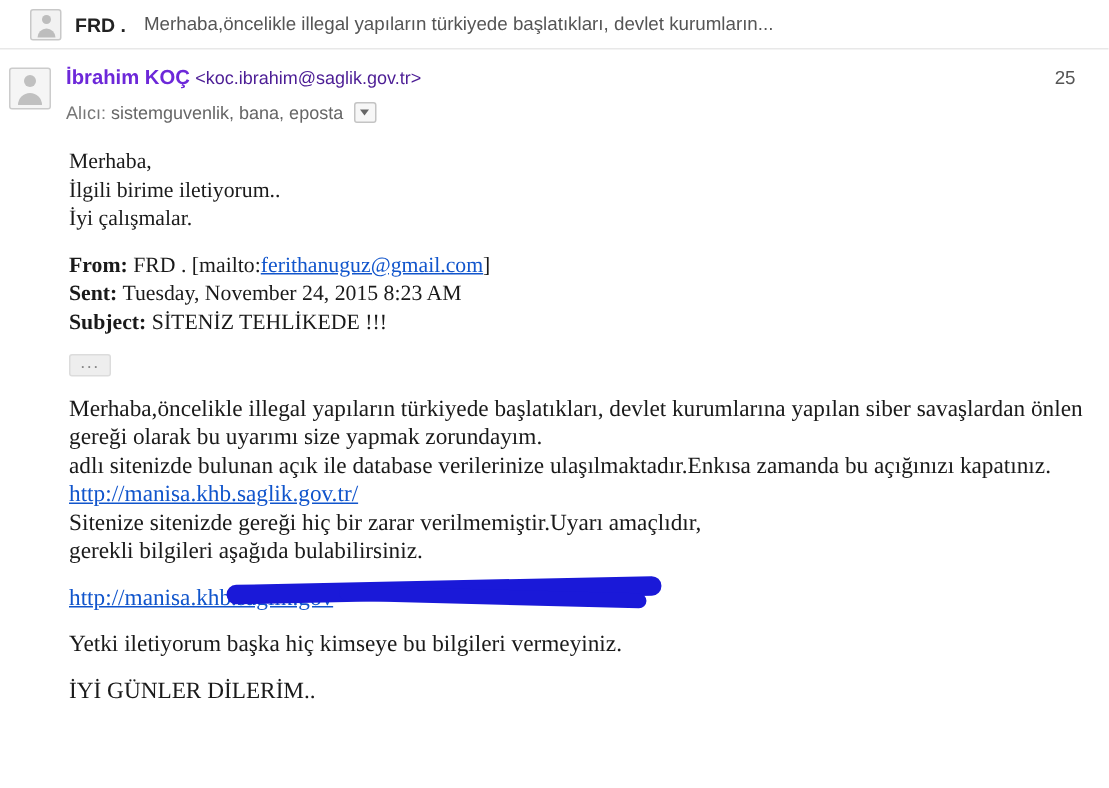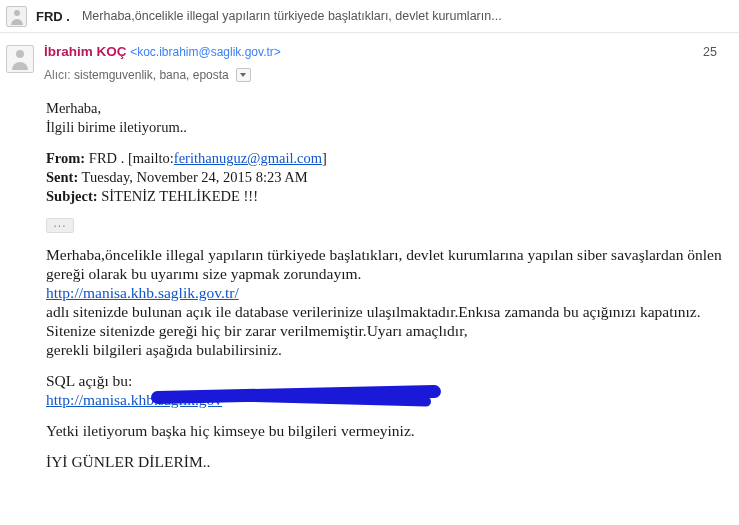"FRD ." .thread-header { padding: 0 8px 0 6px -> 0 8px 0 20px }
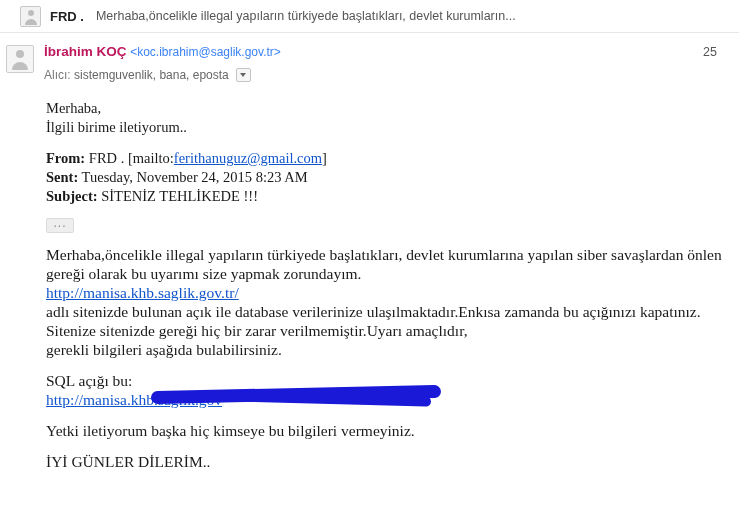"İbrahim KOÇ" .sender-name { color: #be185d -> #6d28d9 }
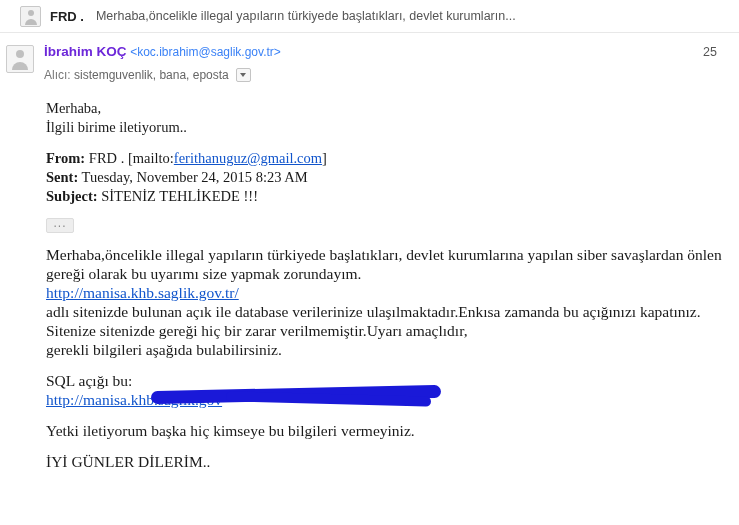"<koc.ibrahim@saglik.gov.tr>" .sender-email { color: #3b82f6 -> #4c1d95 }
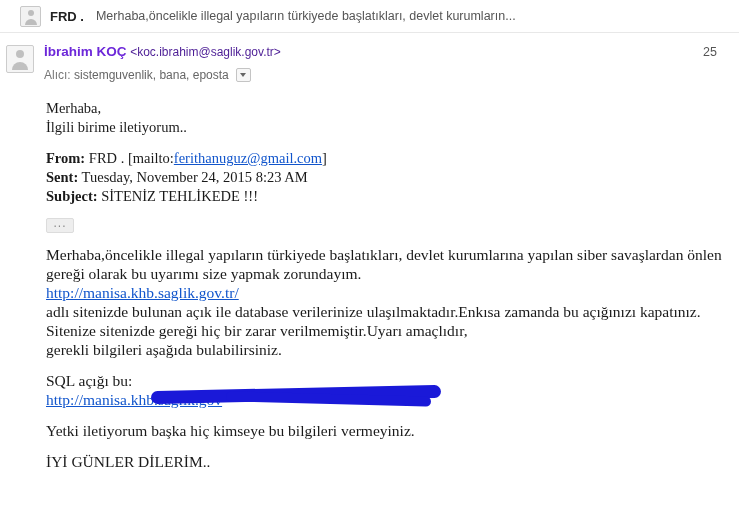"İyi çalışmalar." div.para { html: none -> <div>İyi çalışmalar.</div> }
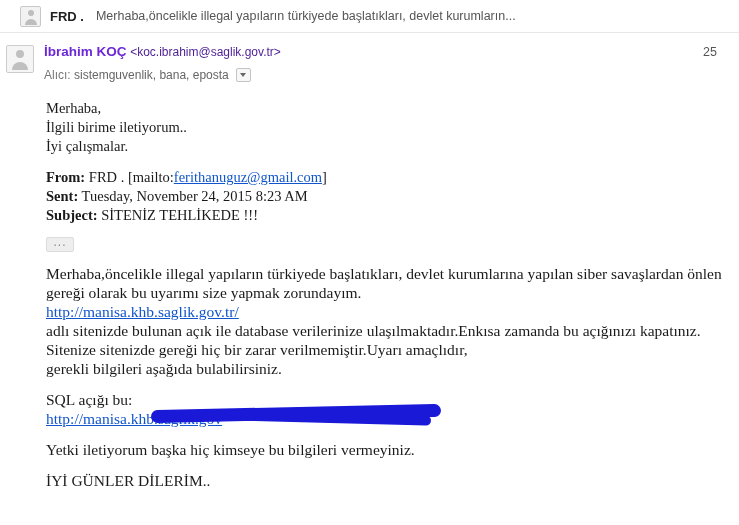"http://manisa.khb.saglik.gov.tr/" div.para { order: before "adlı sitenizde bulunan açık ile" -> after "adlı sitenizde bulunan açık ile" }
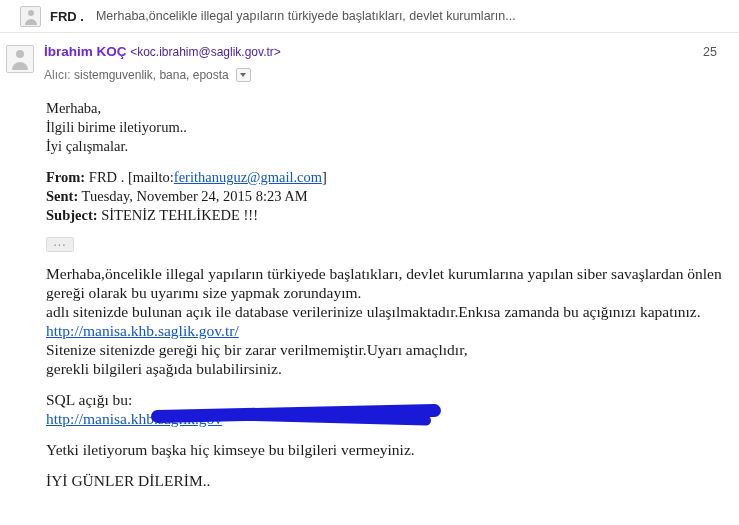"SQL açığı bu:" div.para { html: <div>SQL açığı bu:</div> -> none }
